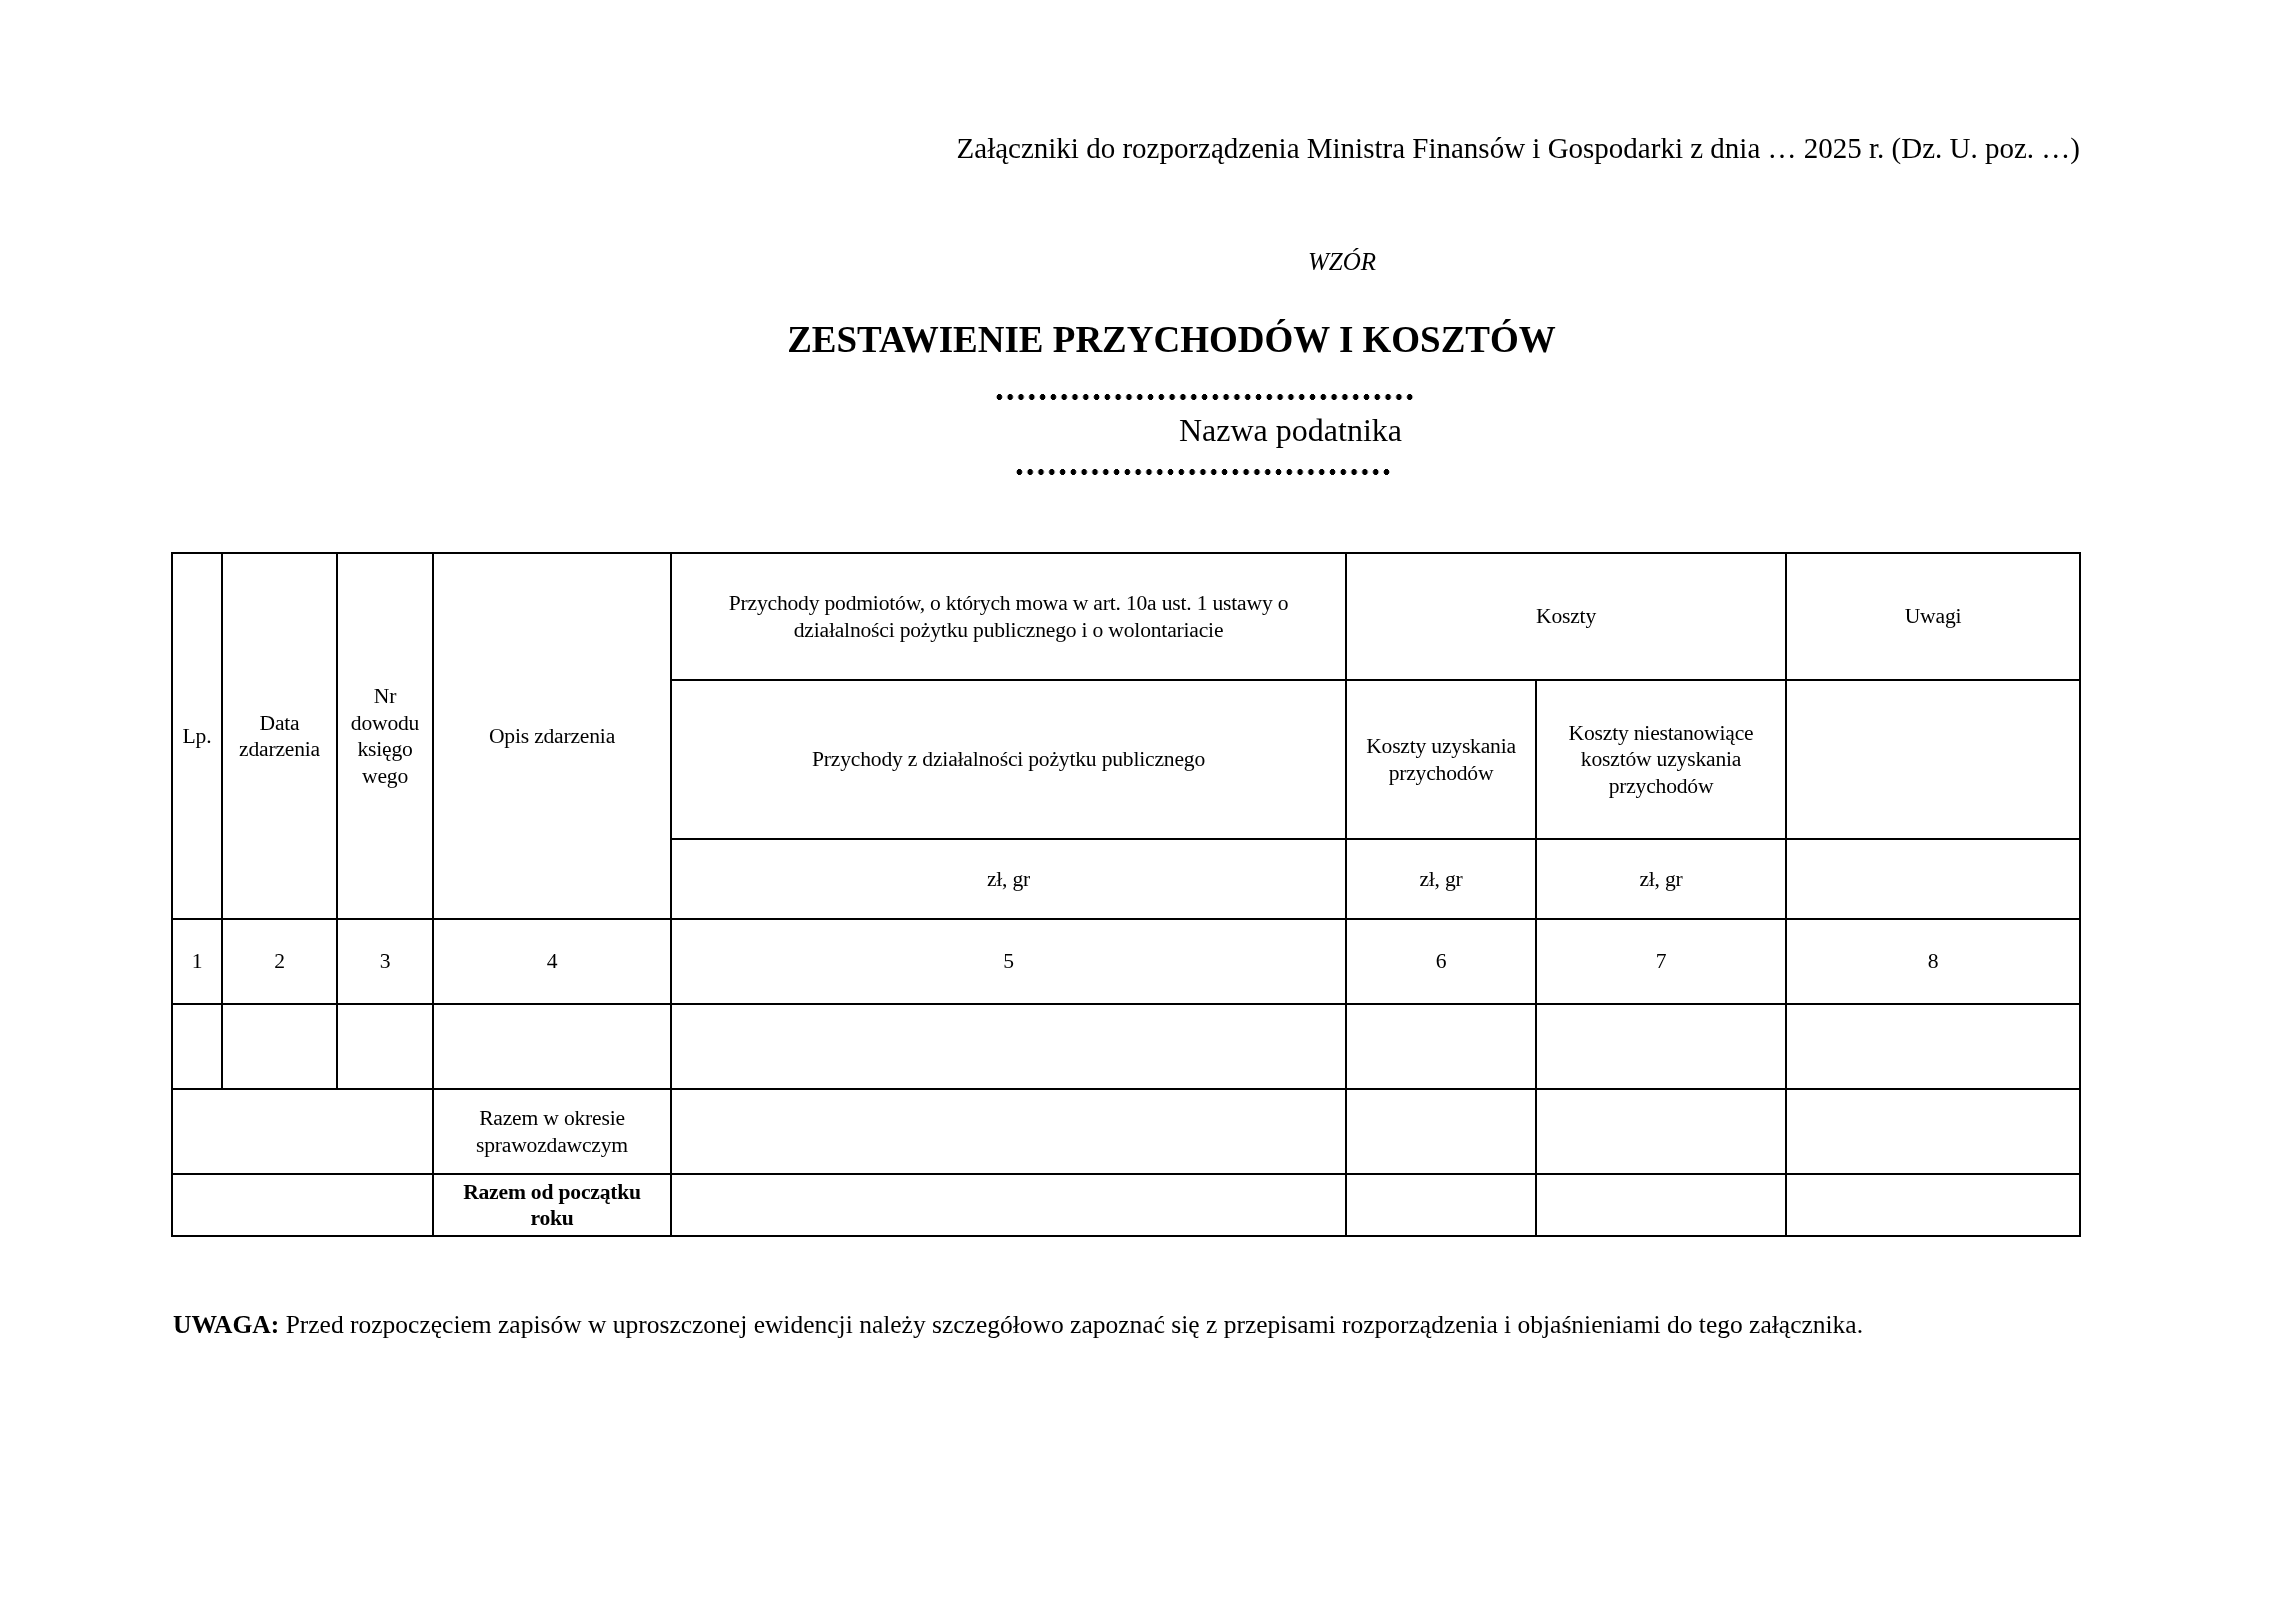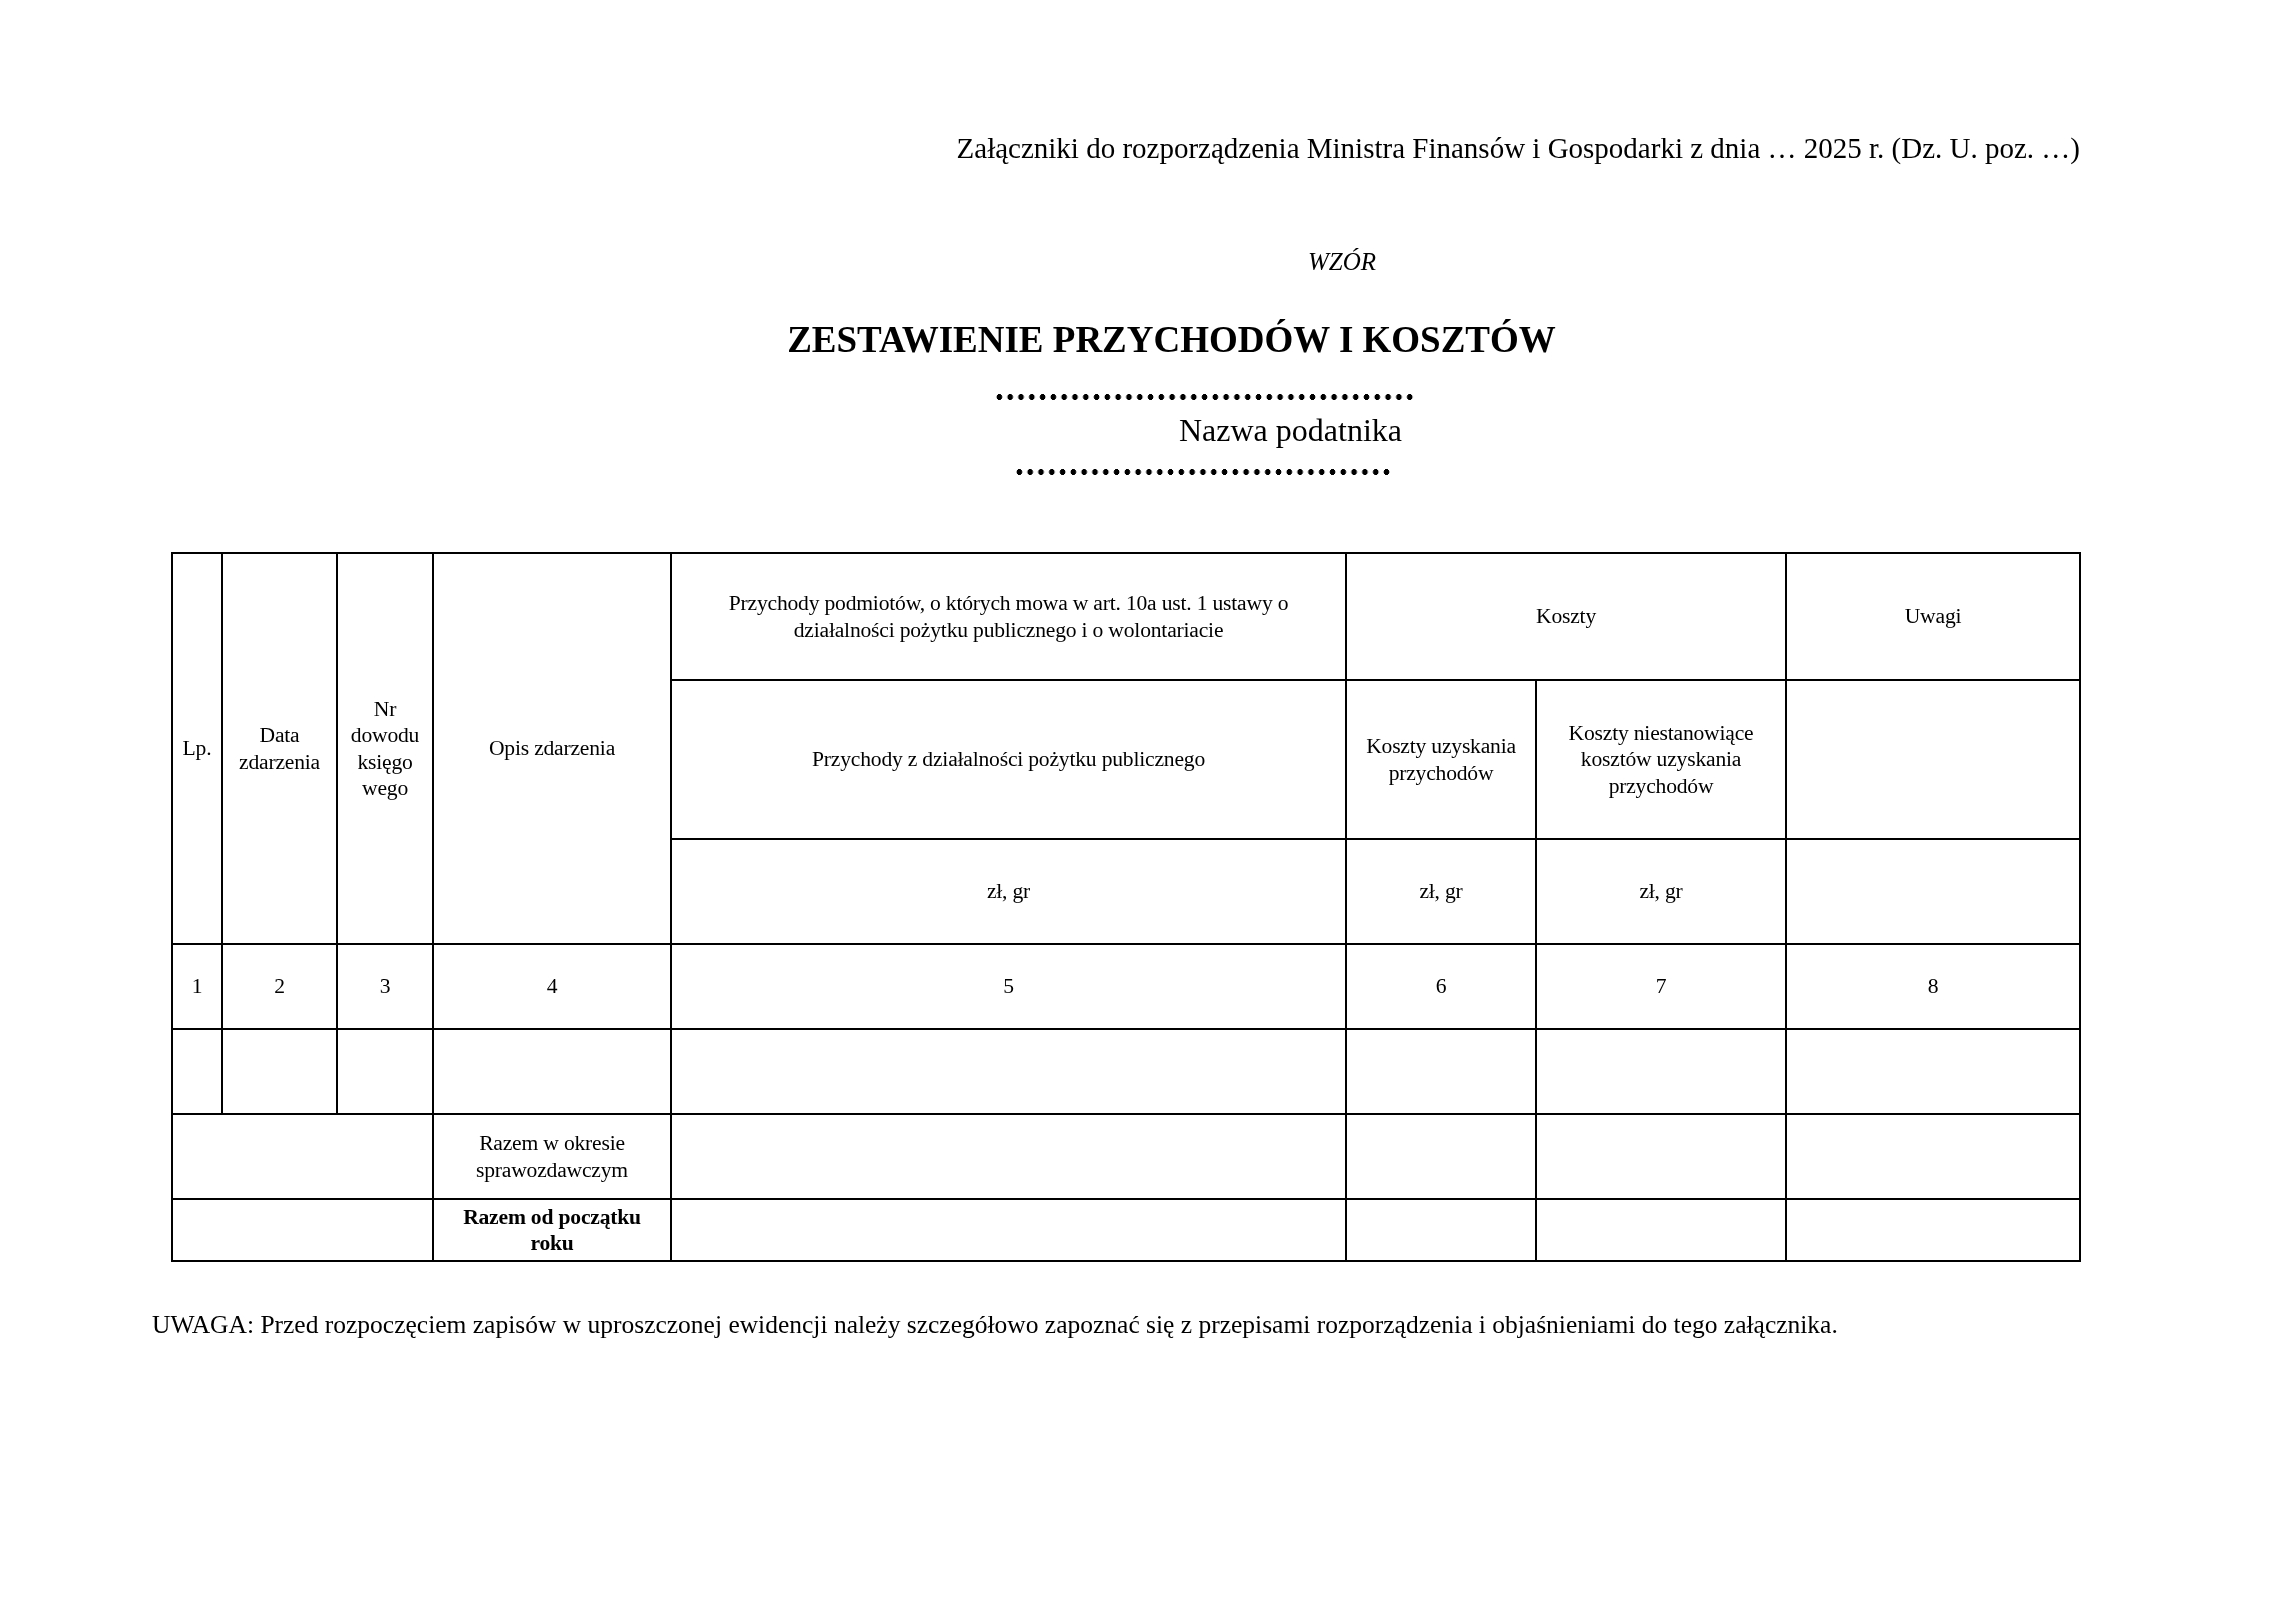"zł, gr" tr { height: 105px -> 80px }
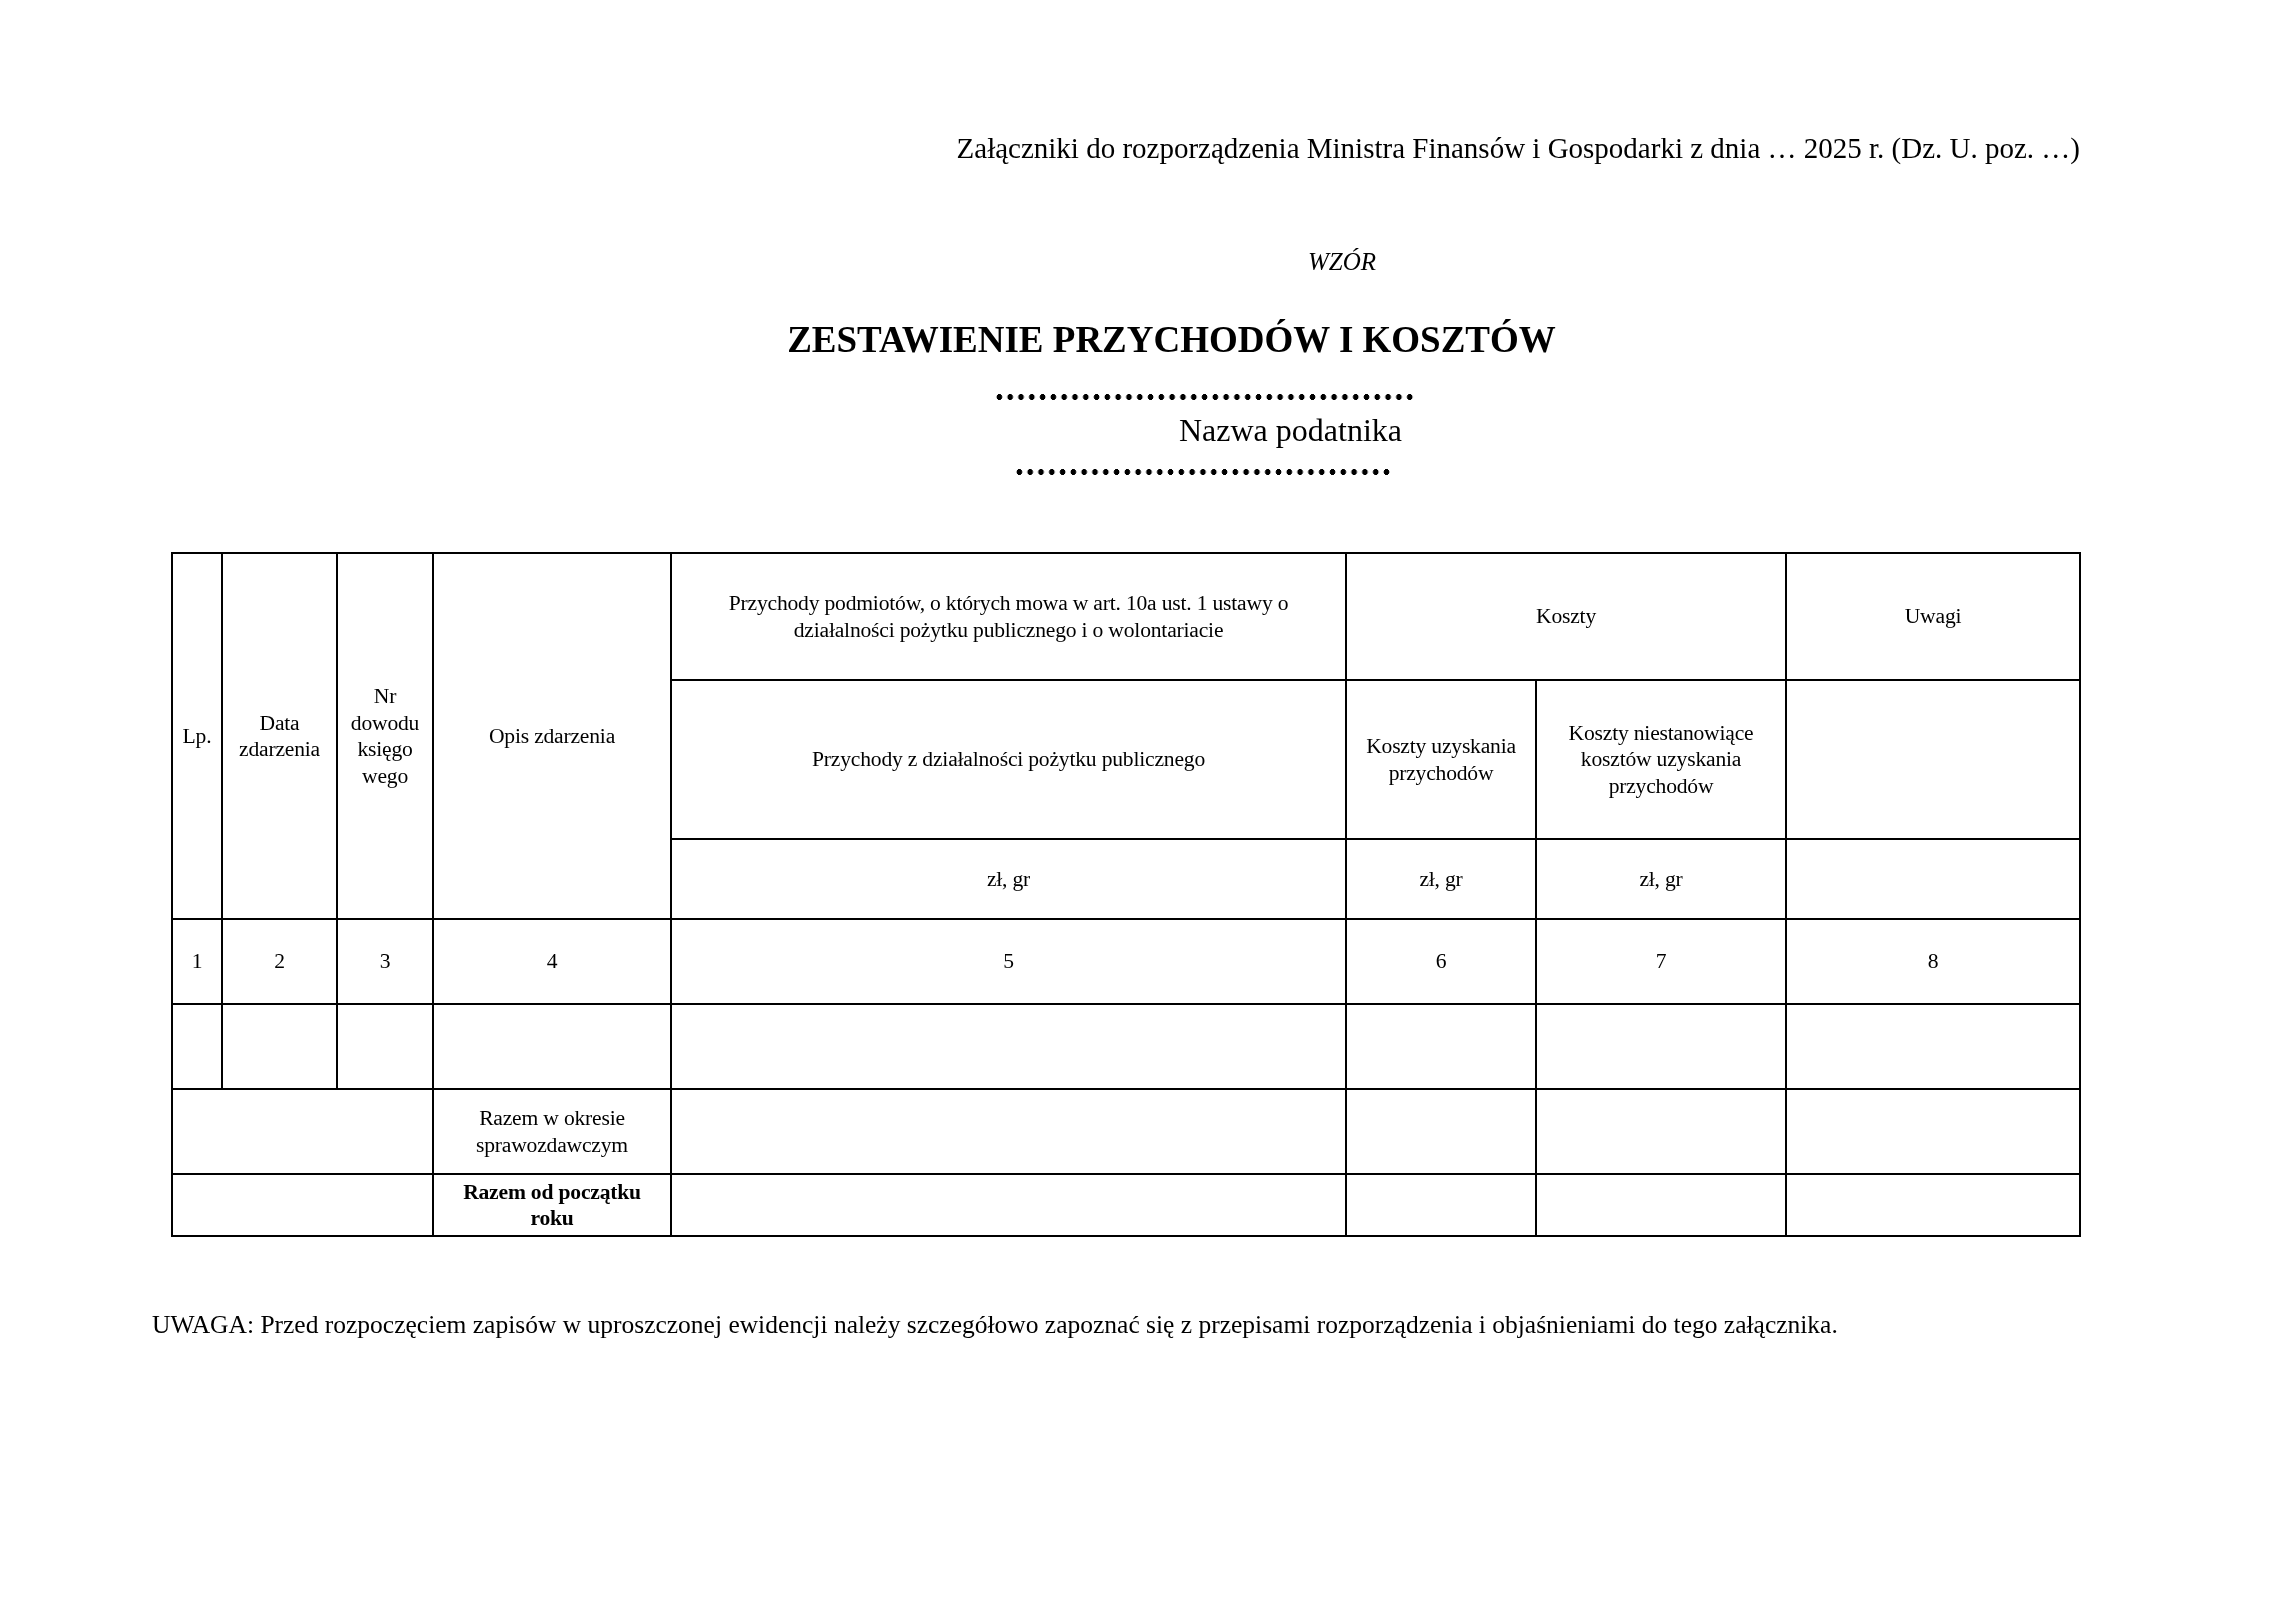"UWAGA:" .note-label { font-weight: normal -> bold; margin-left: none -> 21px }
